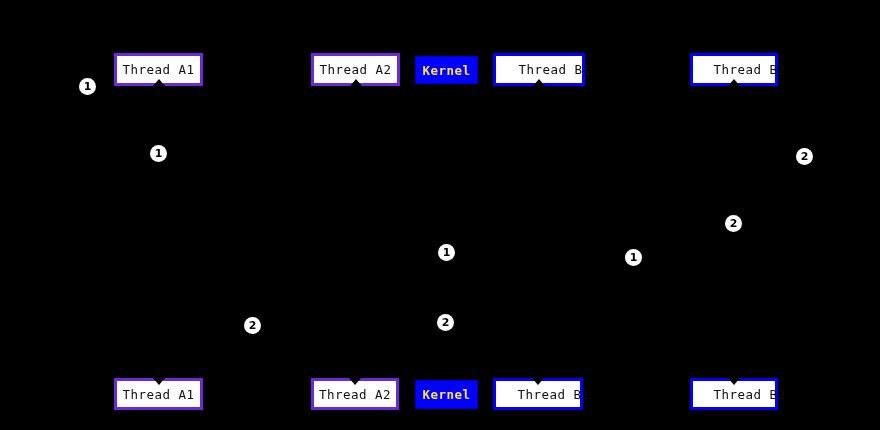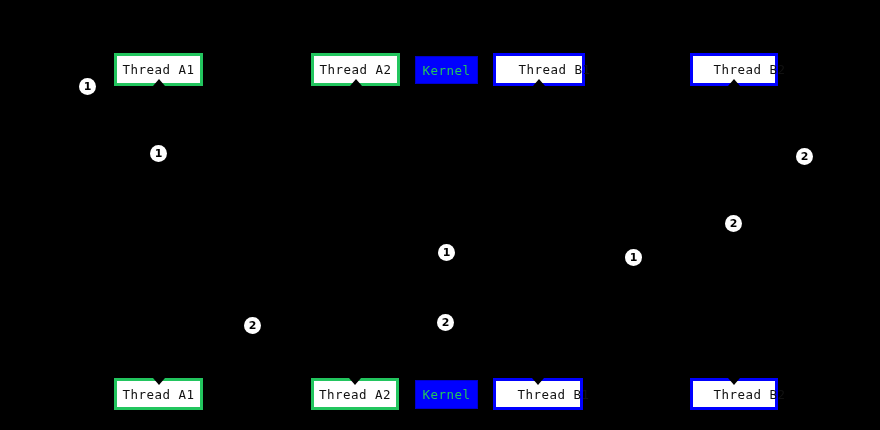"Thread A1" .participant.thread-a { border: 3px solid #22c55e -> 3px solid #6d28d9 }
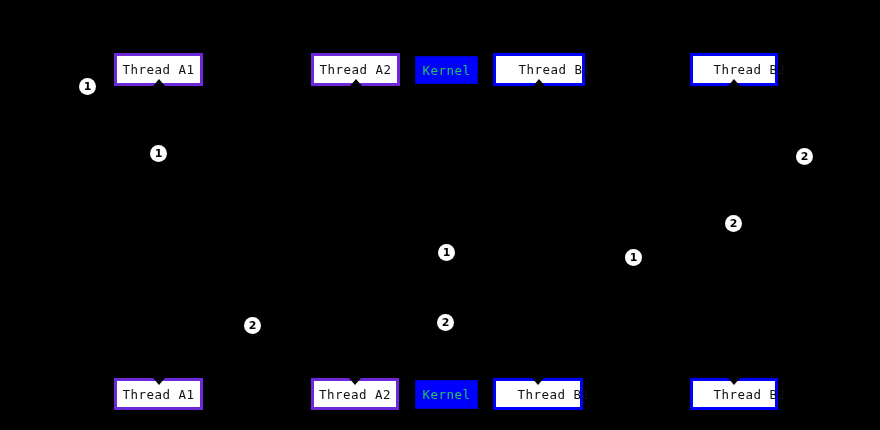"Kernel" .kernel .plabel { color: #22c55e -> #fde047; font-weight: none -> bold }
